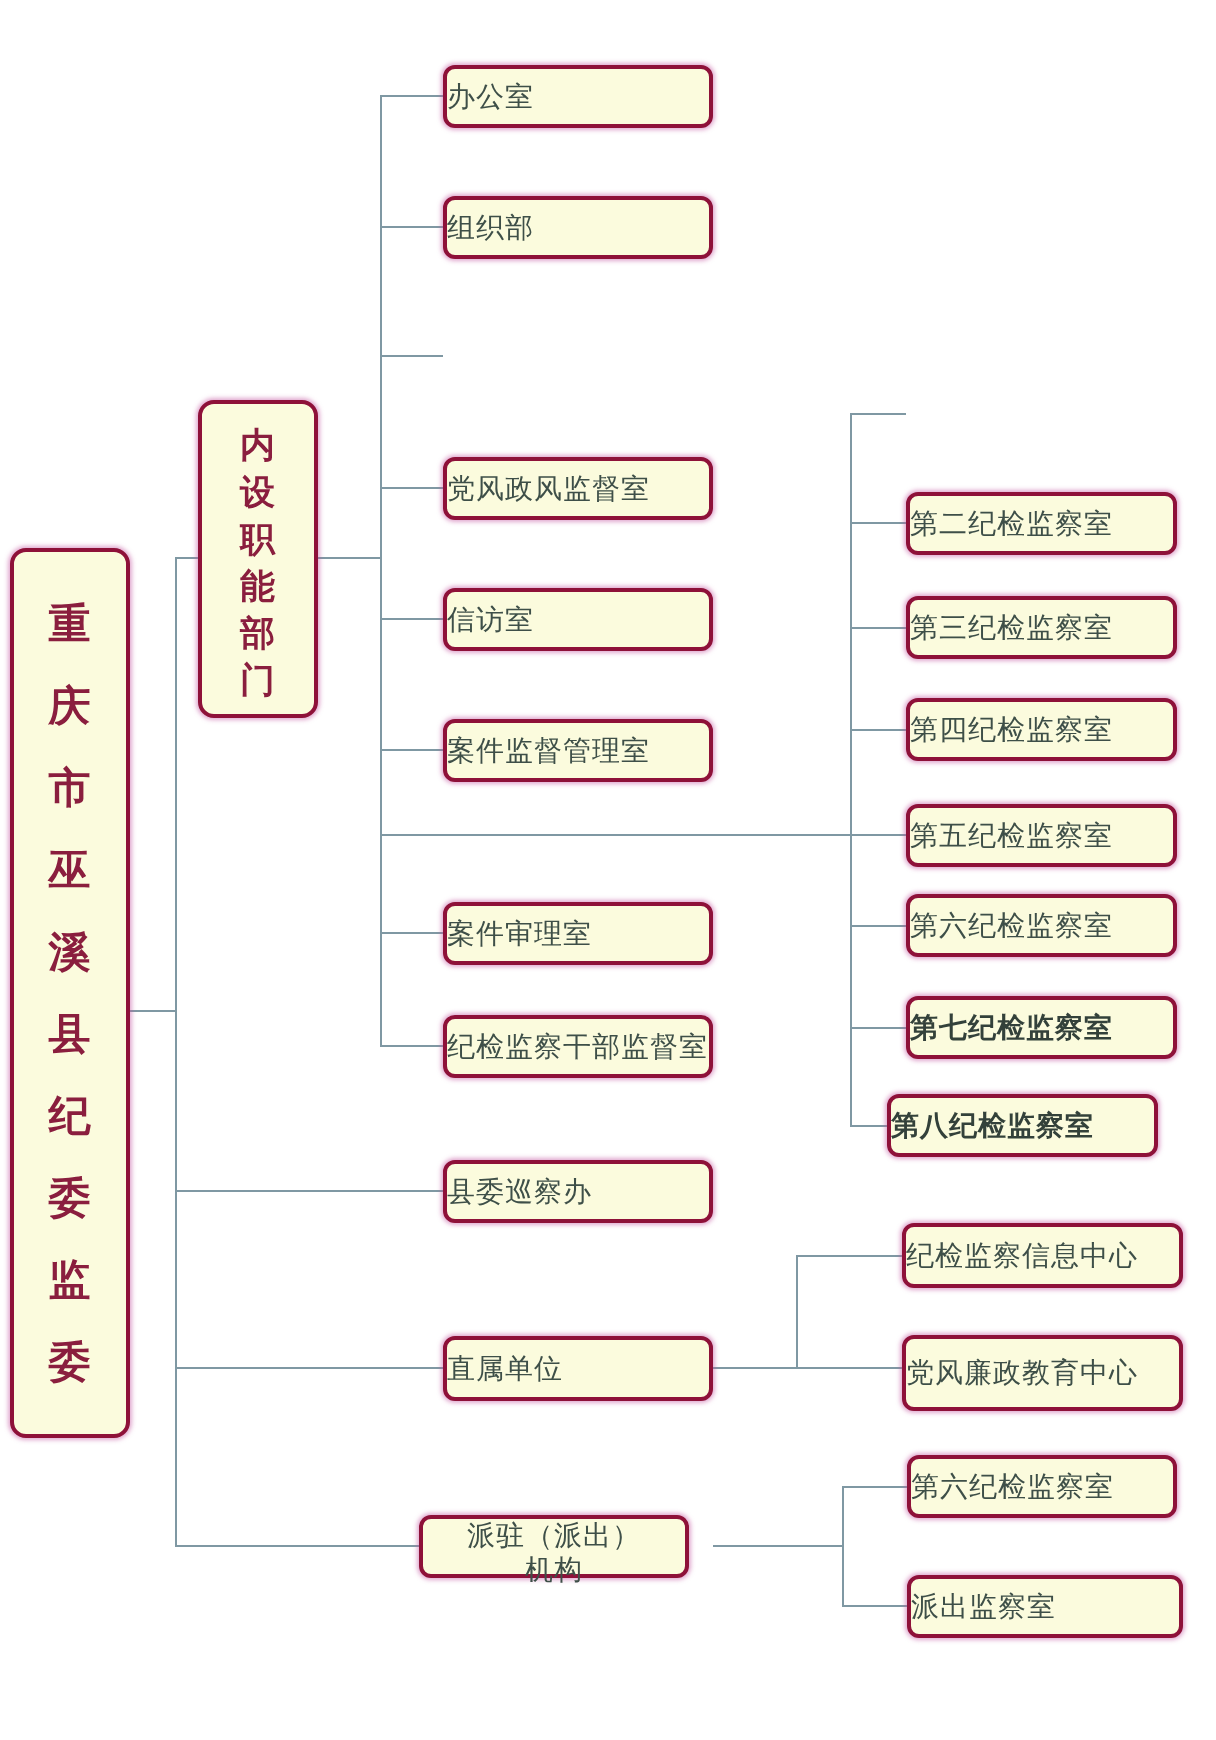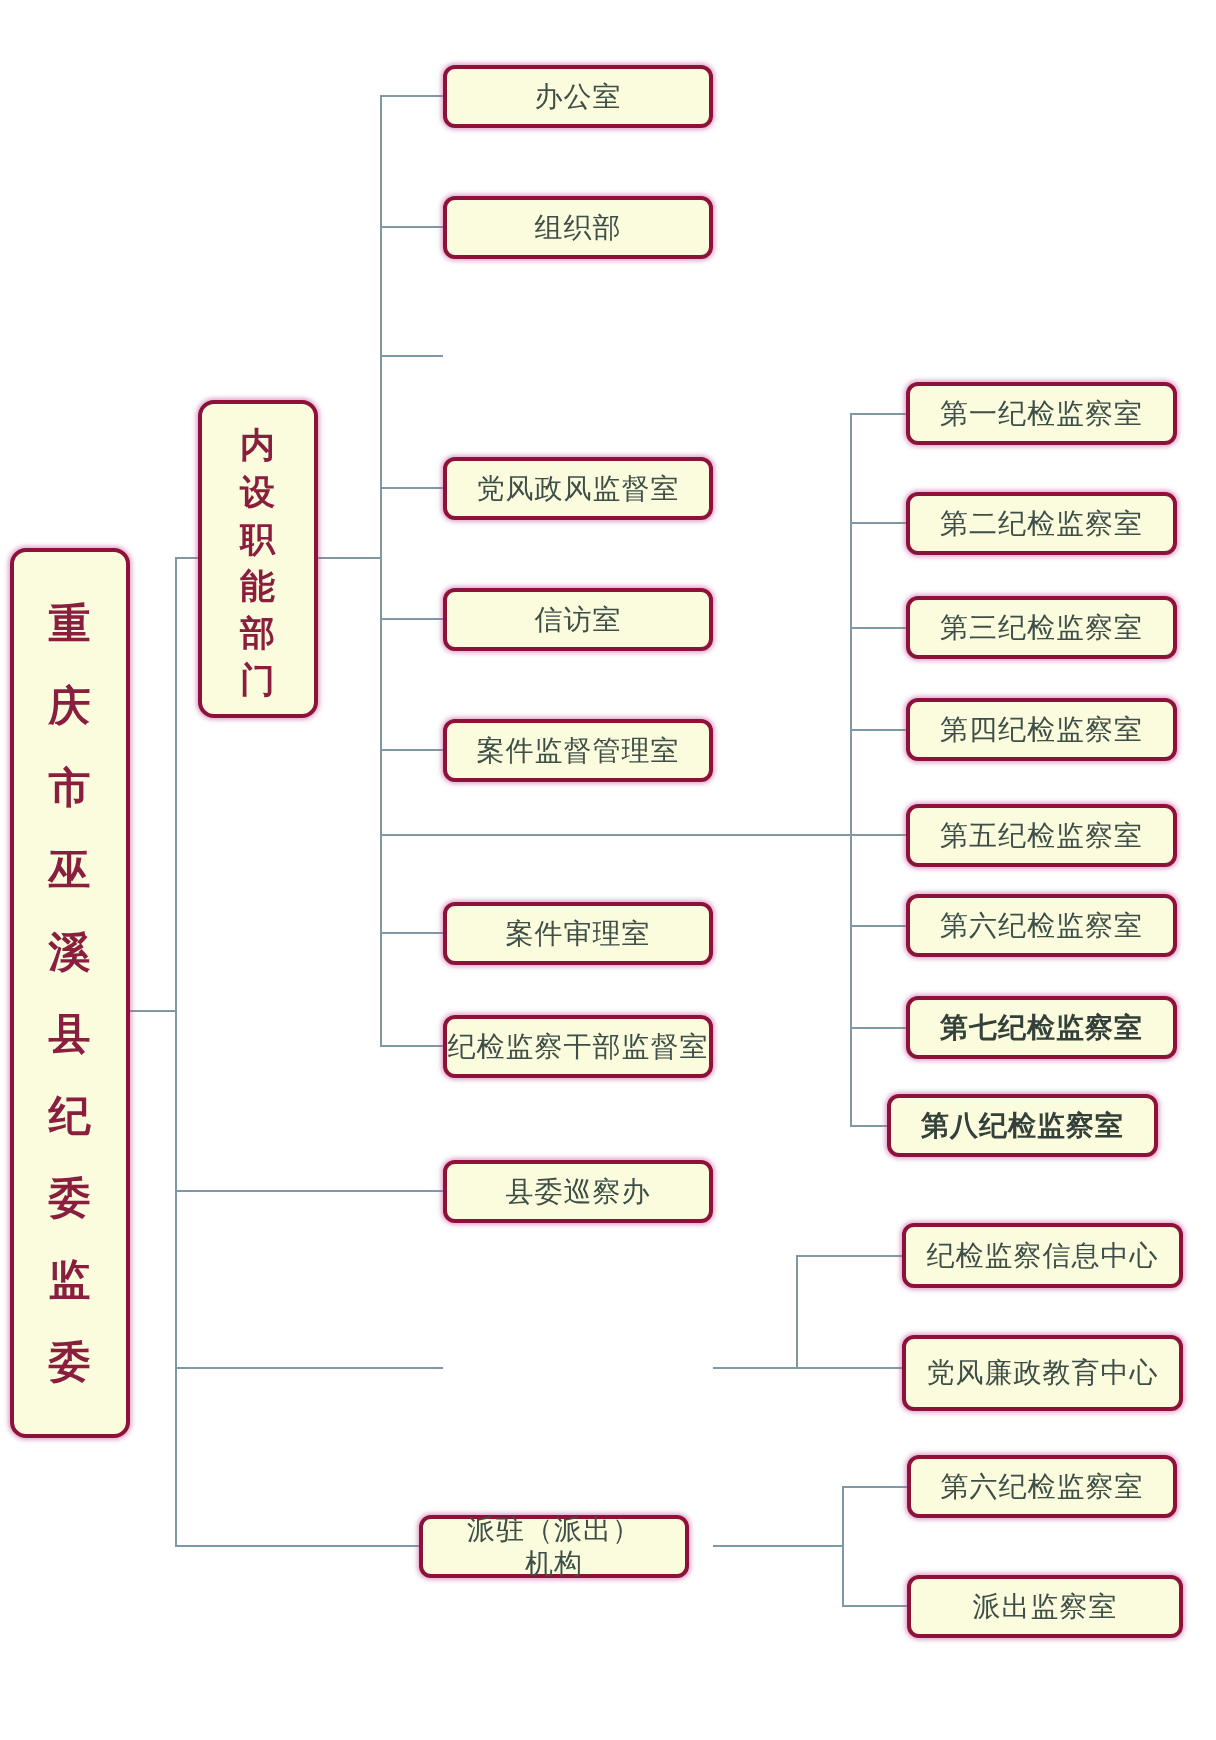"办公室" .node { justify-content: center -> none }
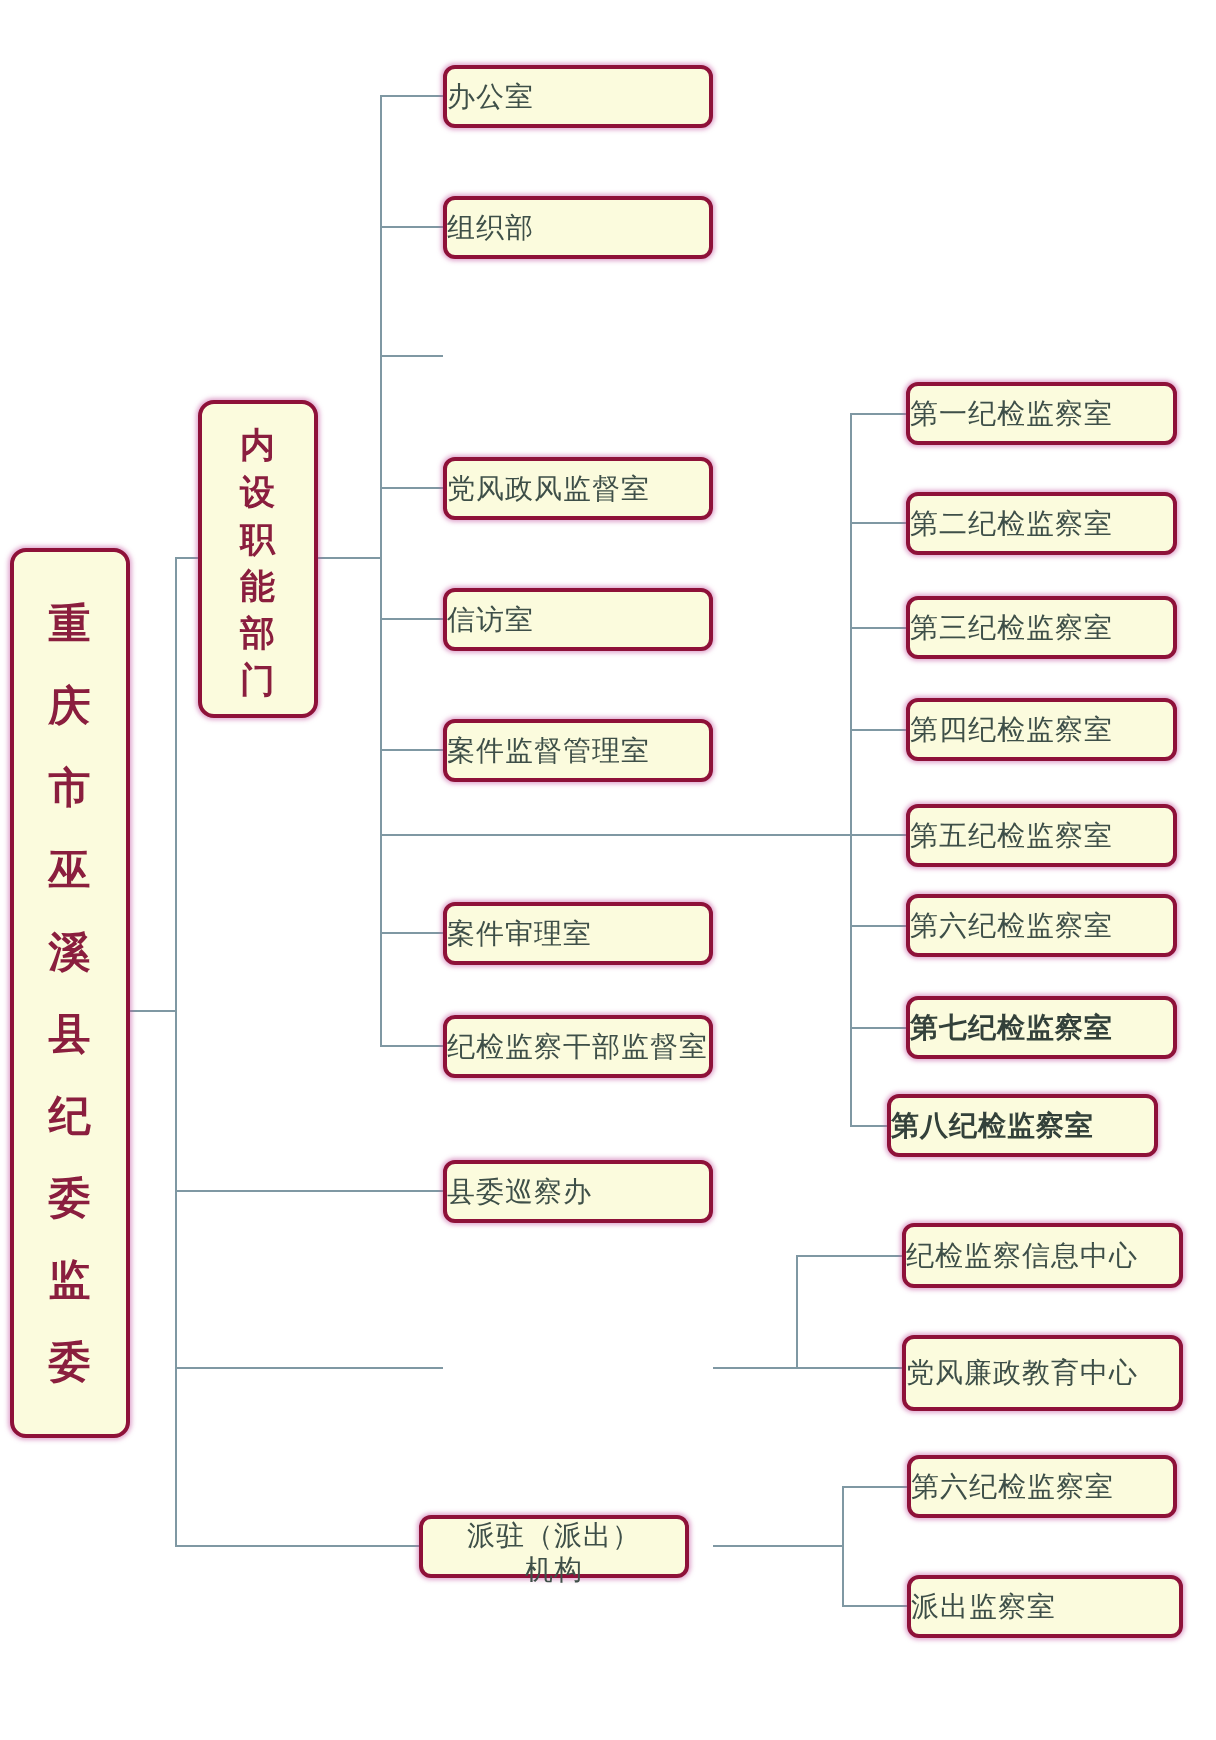"第一纪检监察室" div.node { html: <div> <span>第一纪检监察室</span> </div> -> none }
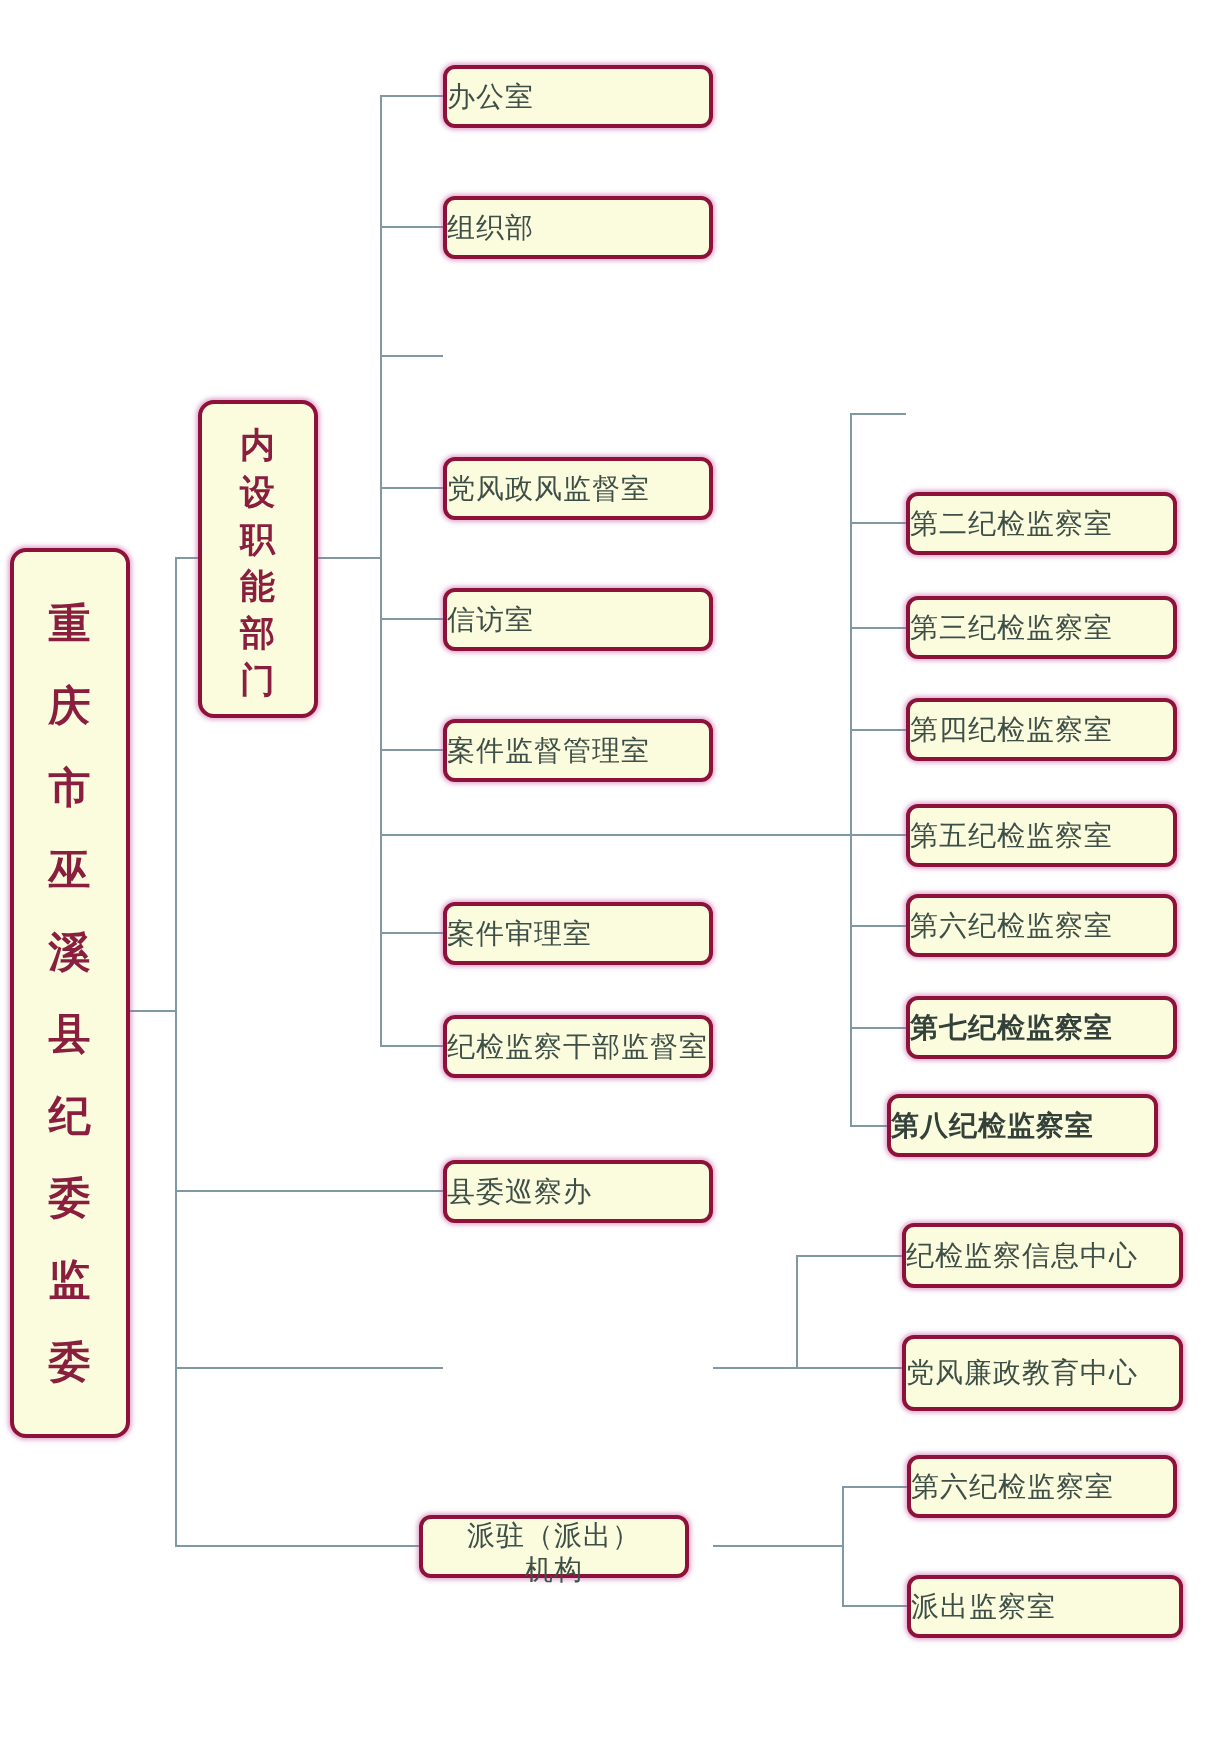"直属单位" div.node { html: none -> <div> <span>直属单位</span> </div> }
